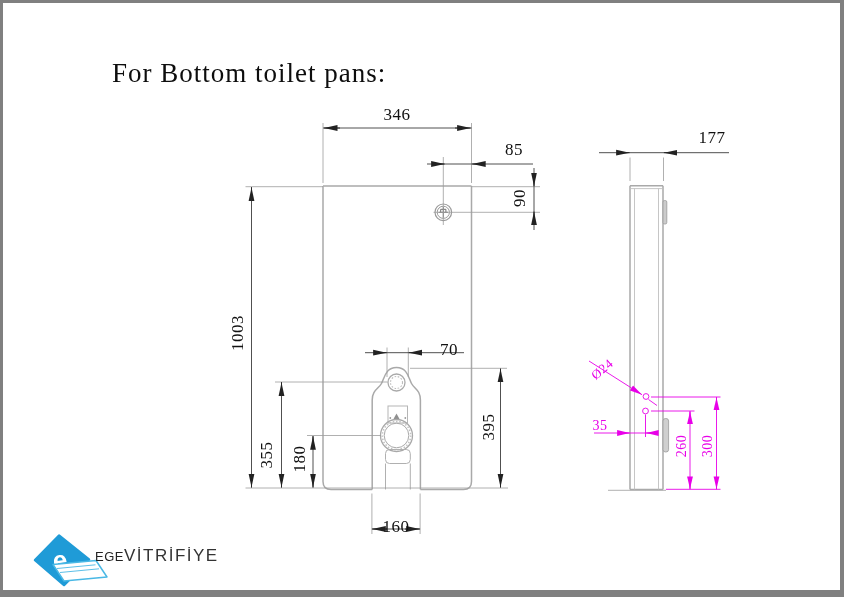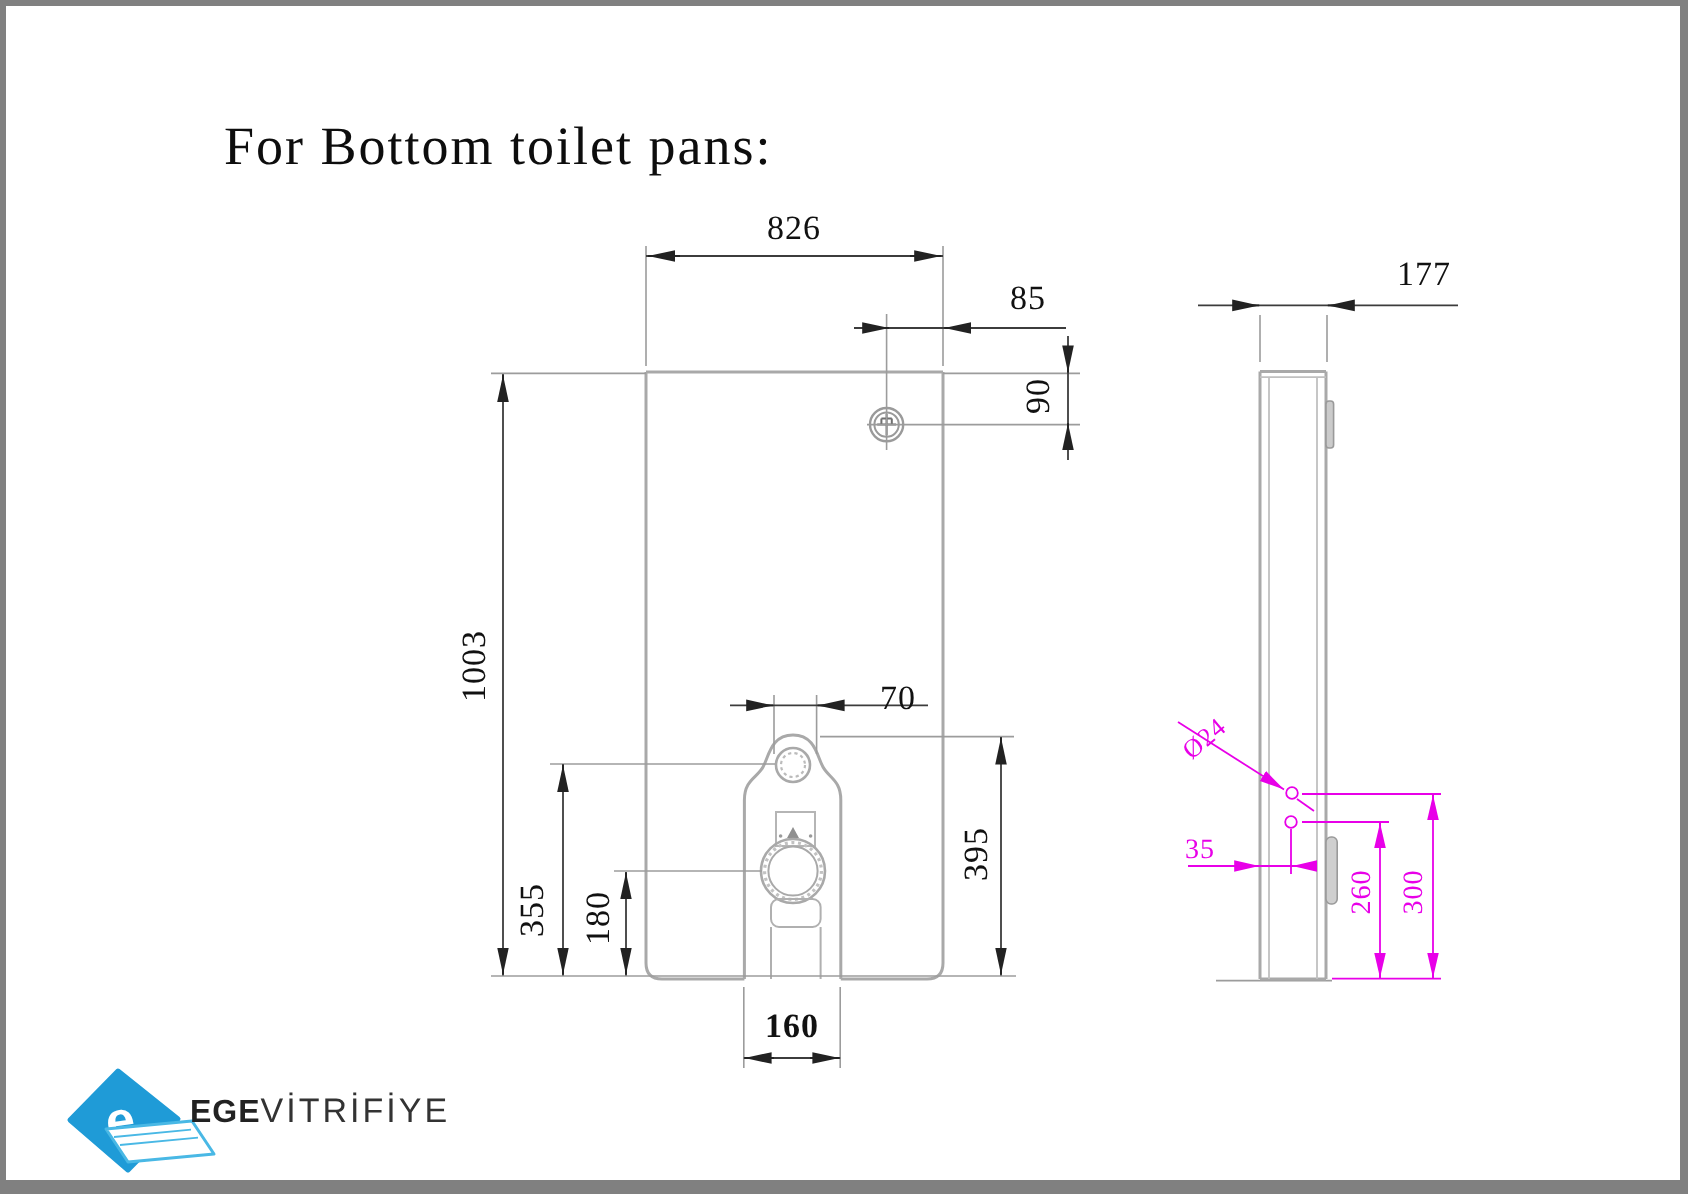"826" span.label { text: 826 -> 346 }
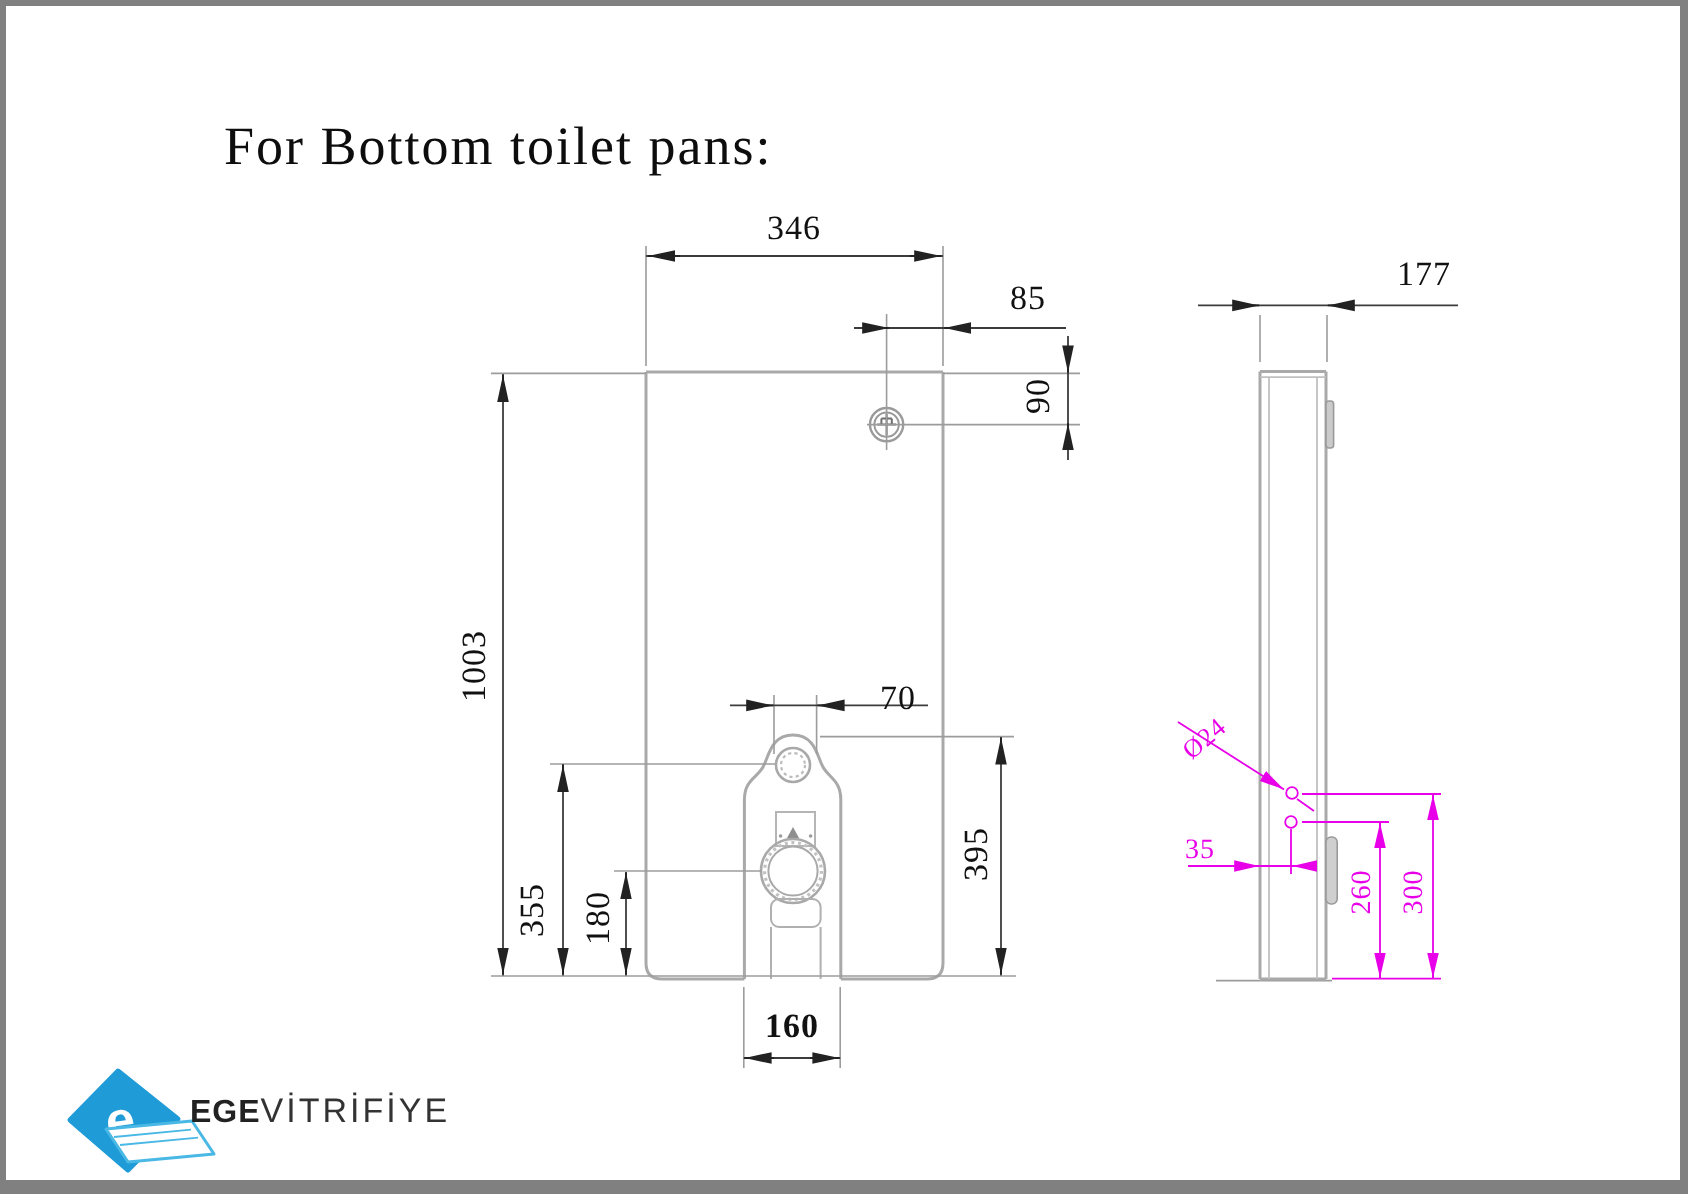"160" span.label { font-weight: bold -> none; top: 513px -> 526px }
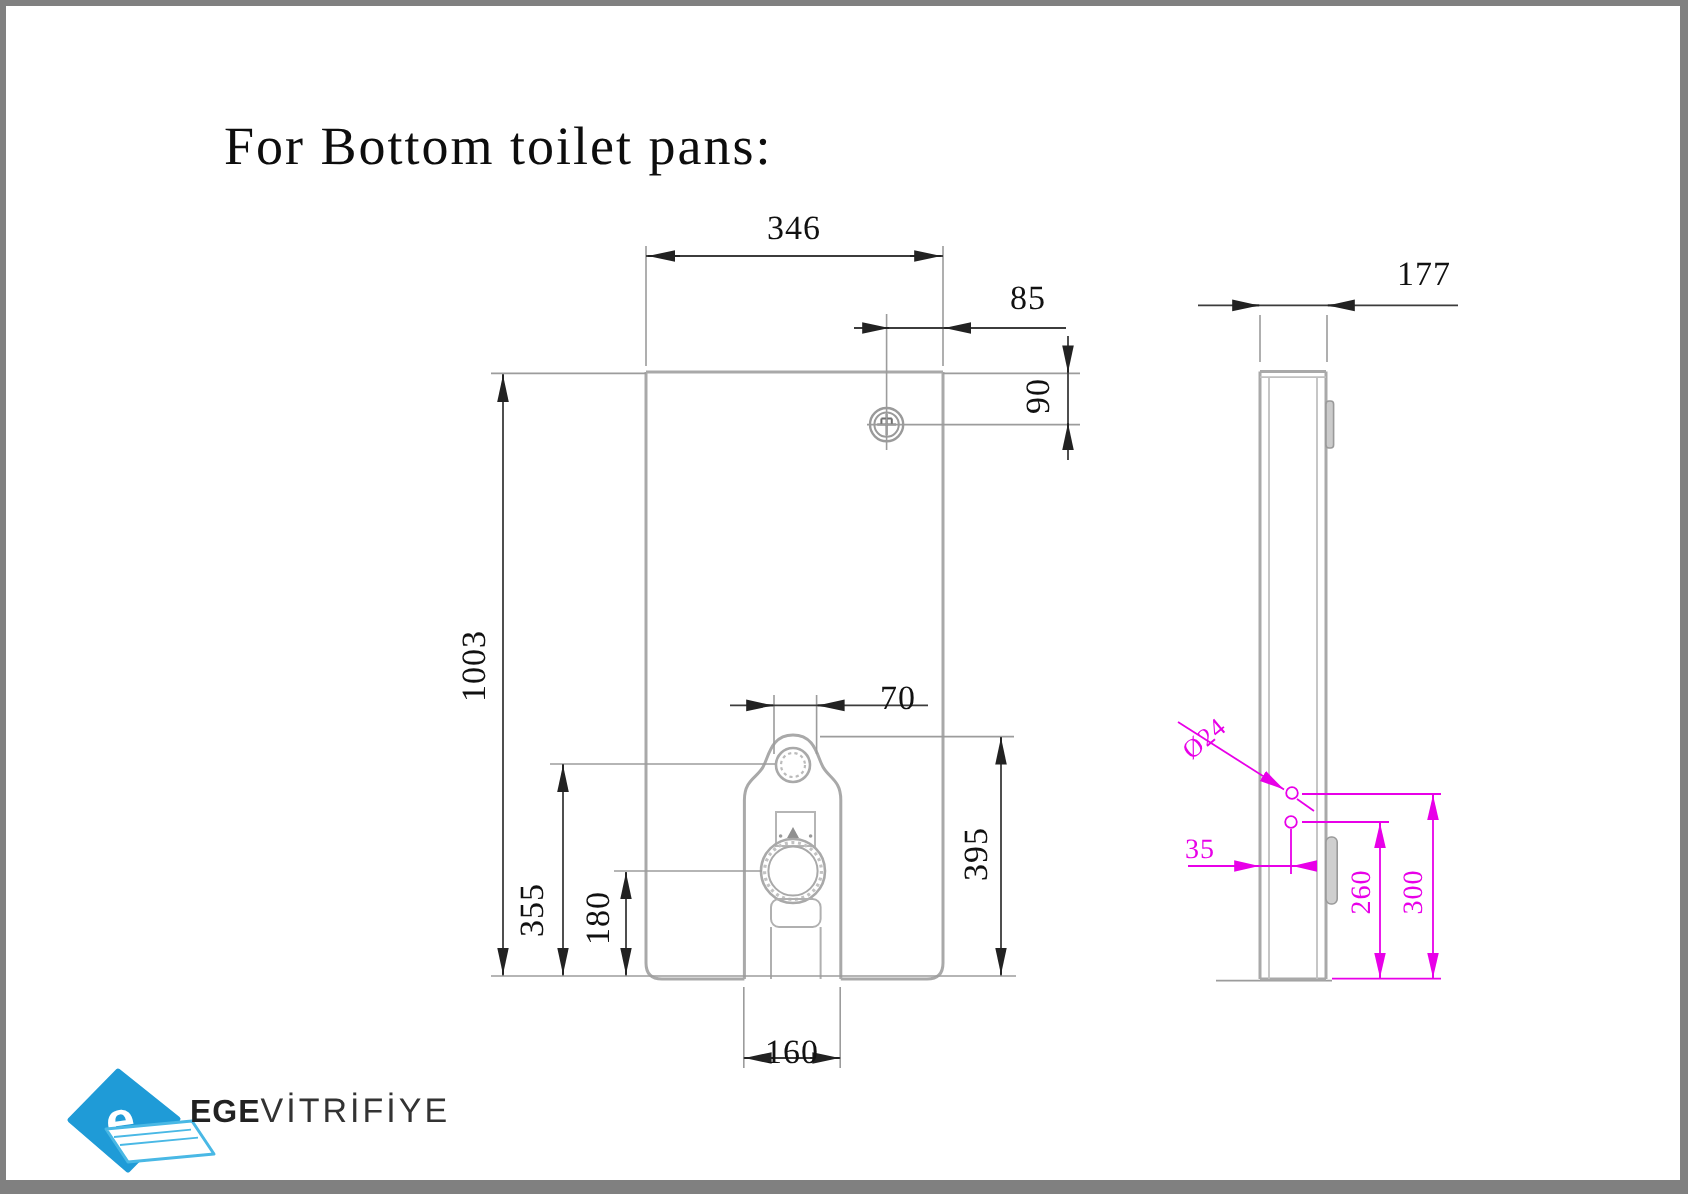"EGE" #logo-text .bold { font-size: 16px -> 13px; font-weight: bold -> normal }
